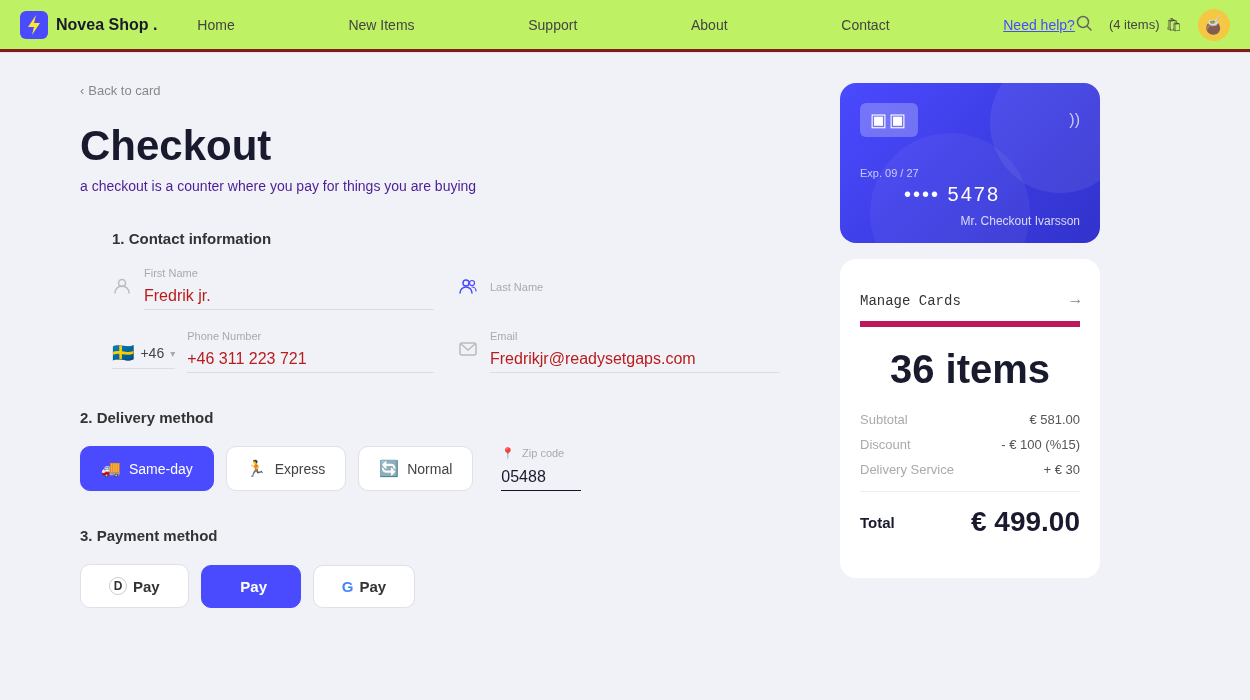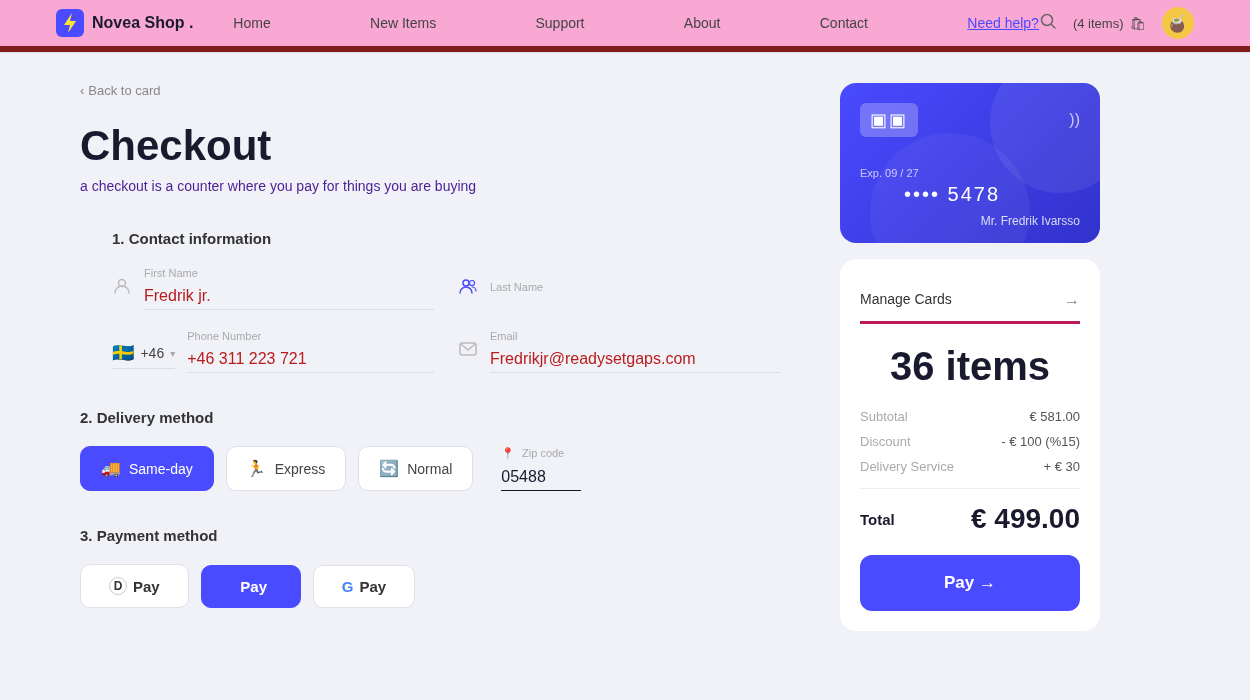"Novea Shop ." .navbar { background: #f9a8d4 -> #bef264; border-bottom: 6px solid #7f1d1d -> 3px solid #7f1d1d; padding: 0 56px -> 0 20px }
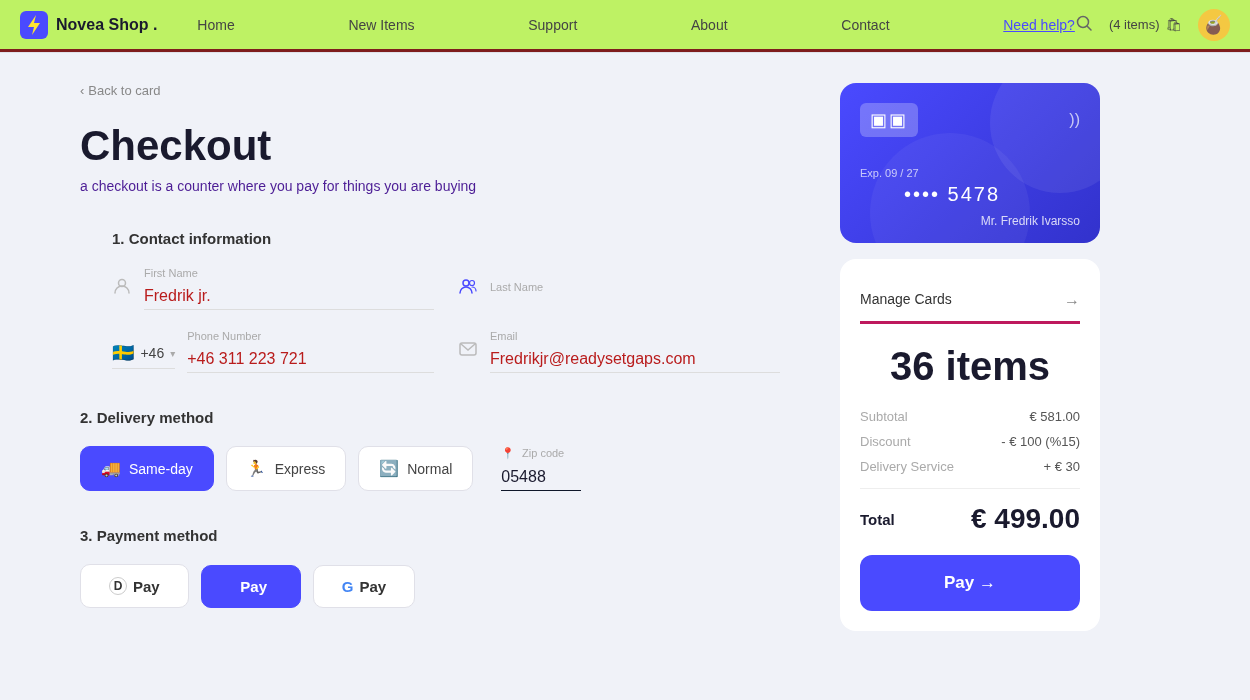"Mr. Fredrik Ivarsso" div.card-holder { text: Fredrik Ivarsso -> Checkout Ivarsson }
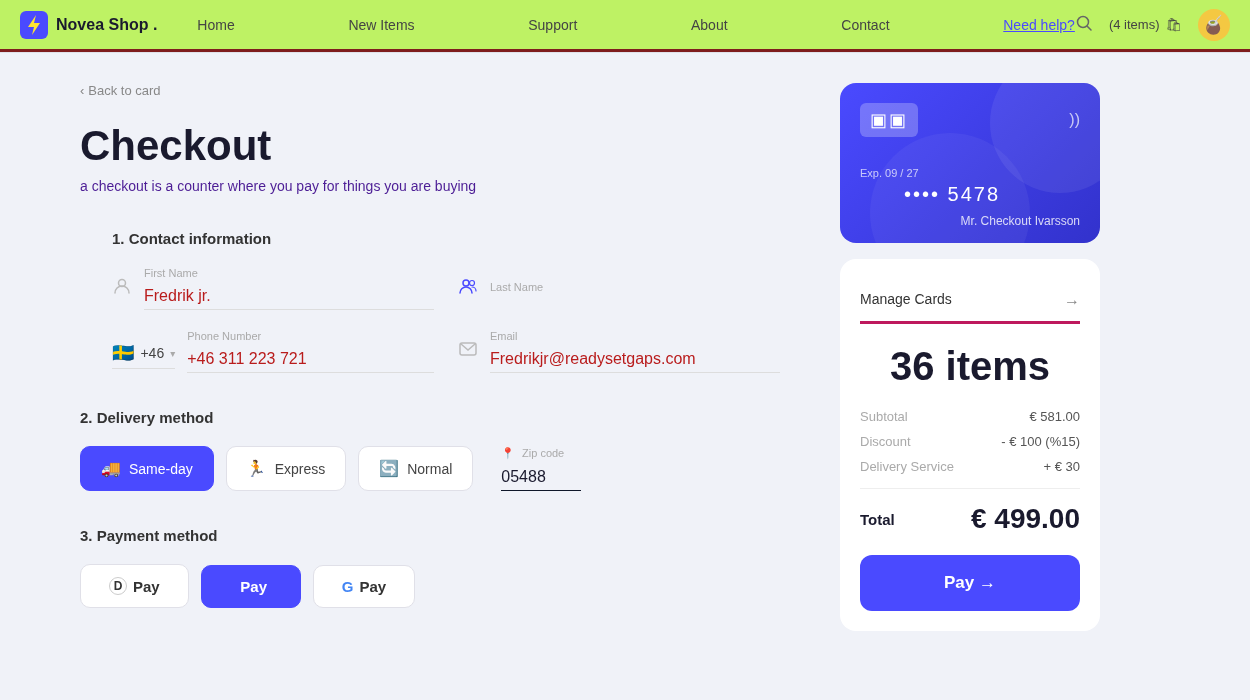"Manage Cards" .manage-cards-row { align-items: flex-start -> flex-end; border-bottom: 3px solid #be185d -> 6px solid #be185d; font-family: none -> Liberation Mono, monospace }
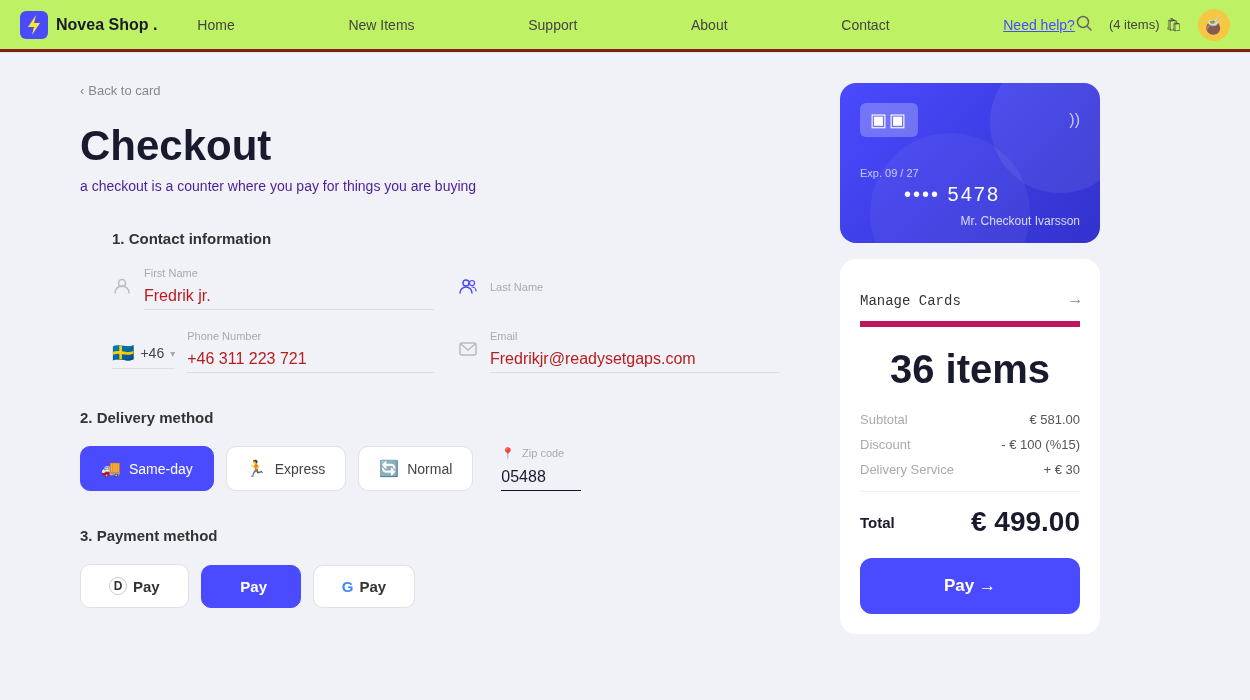"Pay →" button.pay-now-btn { html: <button> <span>Pay →</span> </button> -> none }
